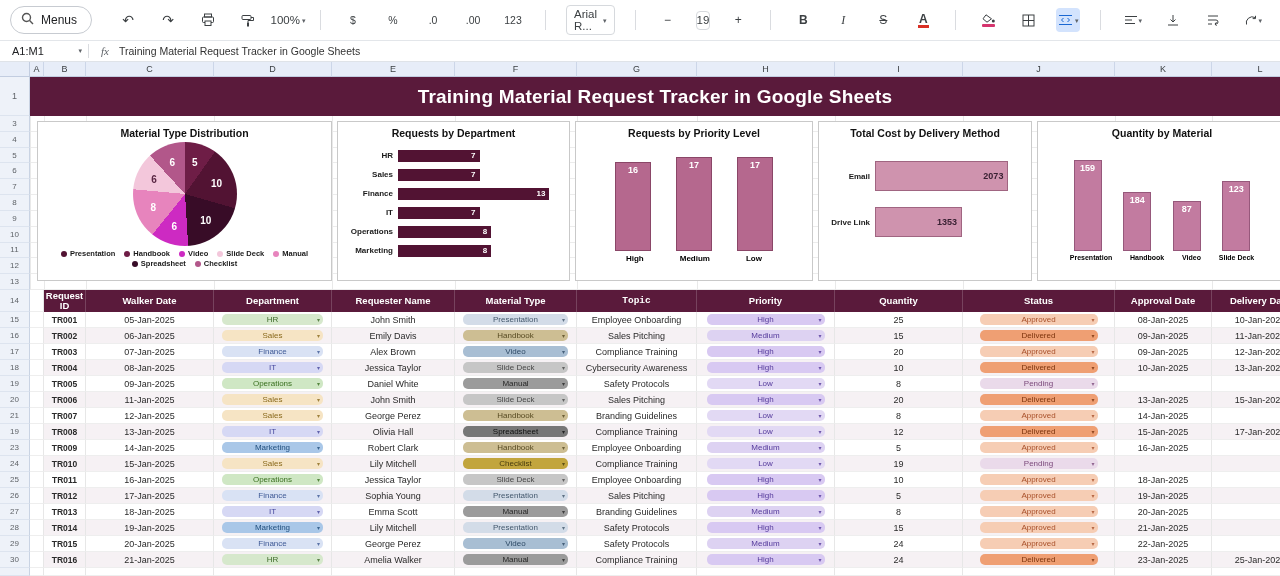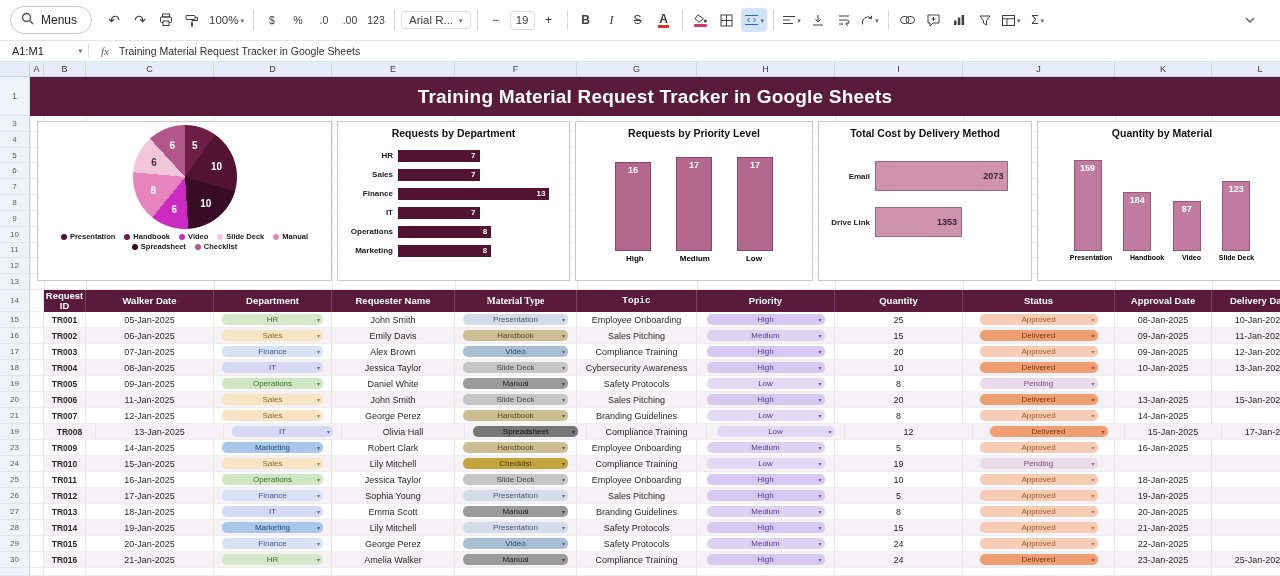"Menus" .topbar { gap: 2px -> 16px }
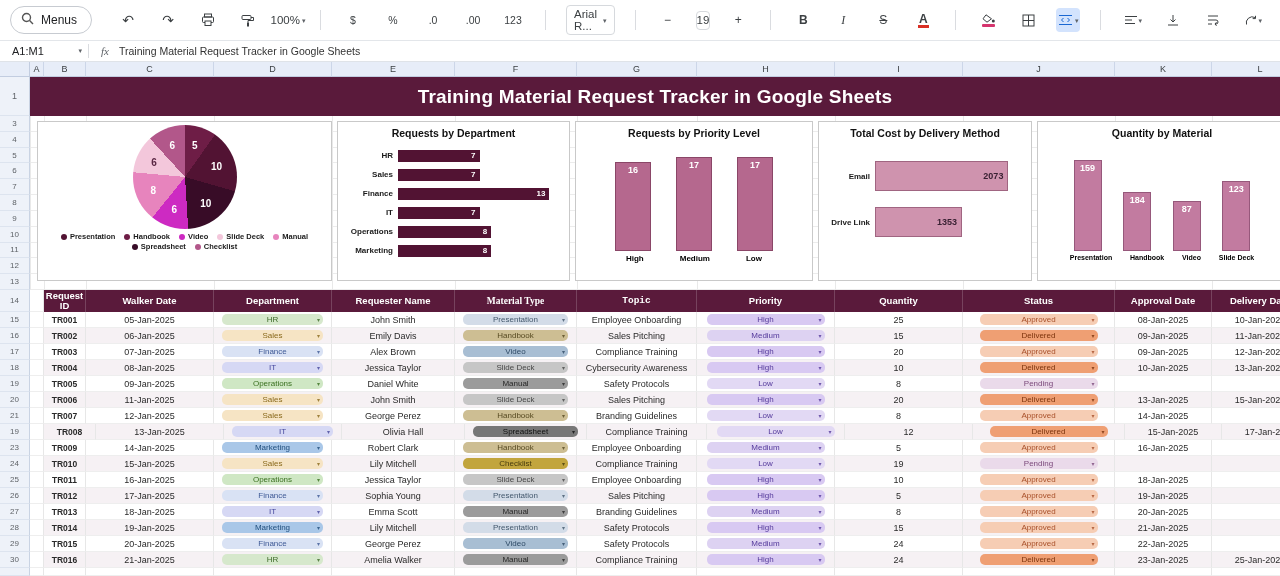"Material Type Distribution" div.ptitle { html: none -> <div>Material Type Distribution</div> }
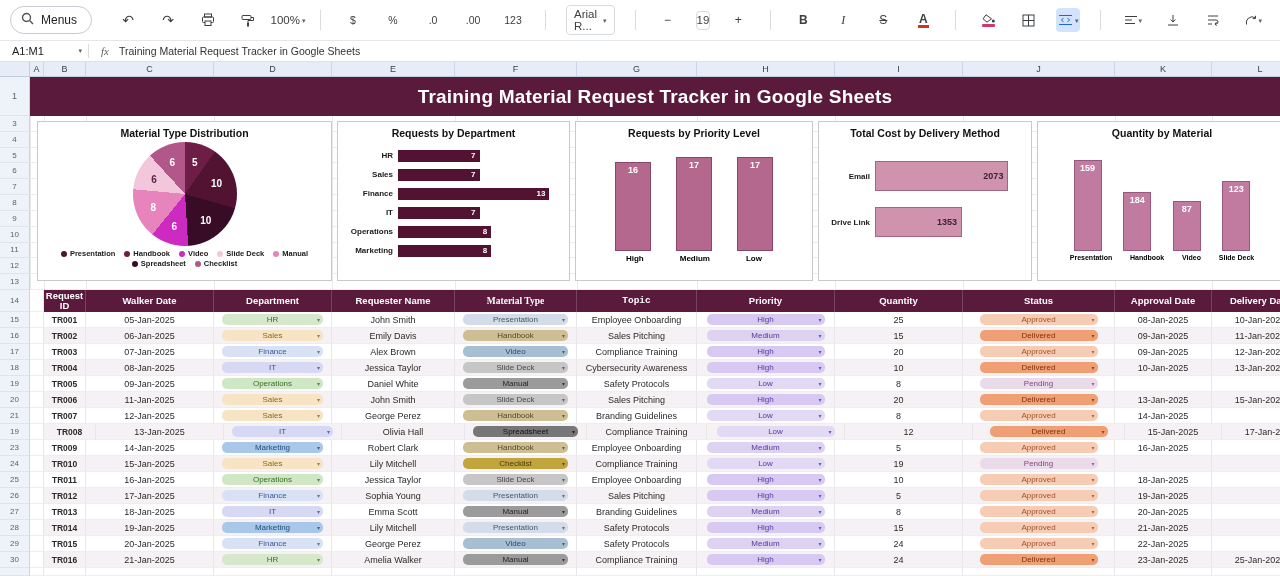"Material Type" div.th { font-family: Liberation Serif, serif -> none }
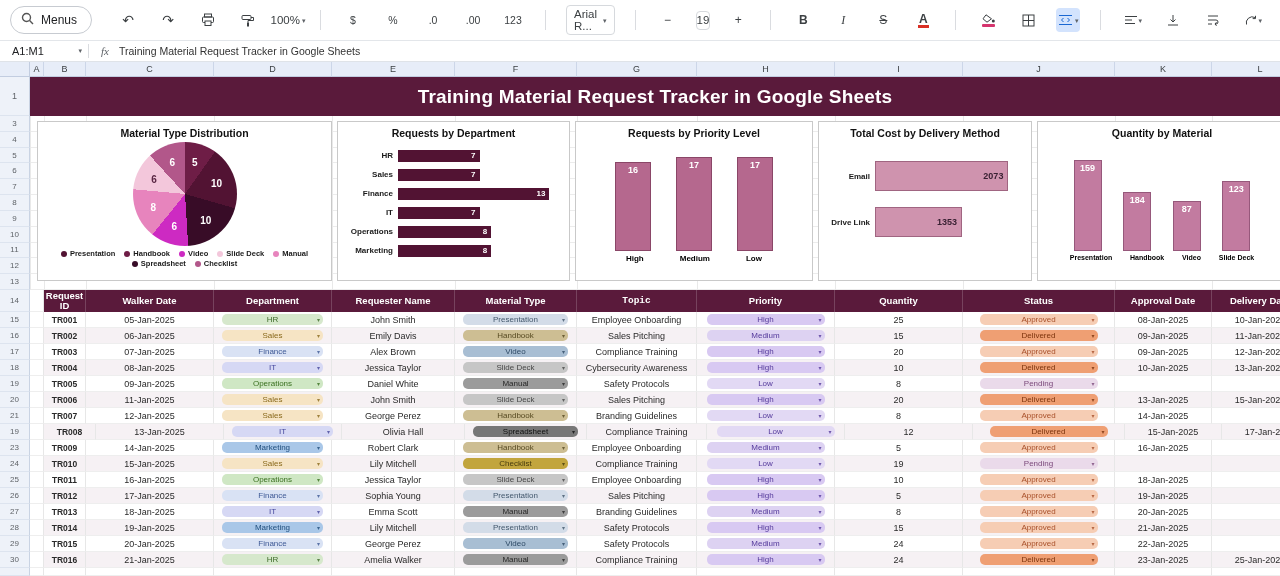"TR008" div.cell { width: 52px -> 42px }
